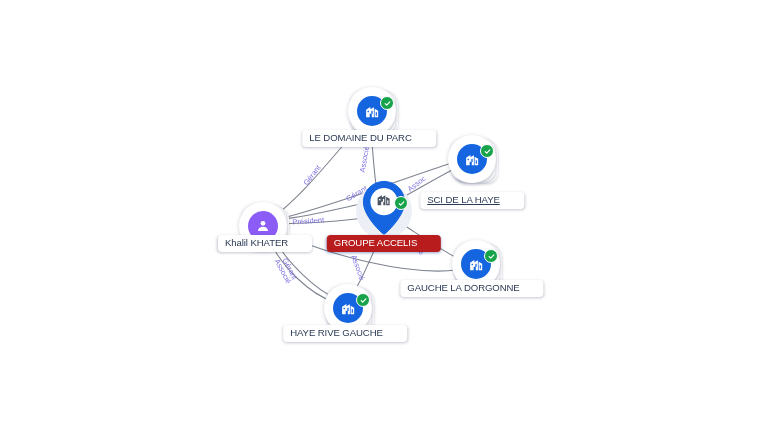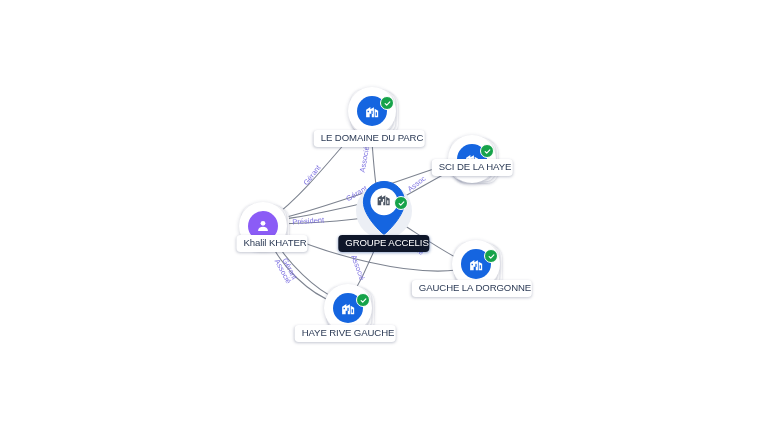"LE DOMAINE DU PARC" .node-label { padding: 3px 1px 4px 7px -> 3px 24px 4px 7px }
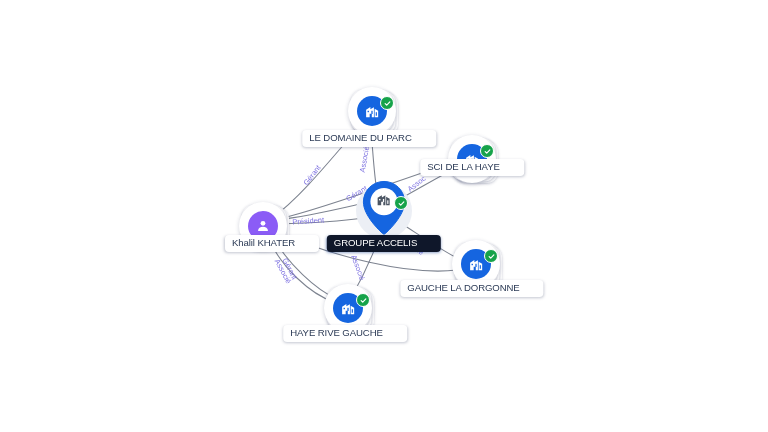"SCI DE LA HAYE" div.node-label { text-decoration: none -> underline; top: 159px -> 192px }
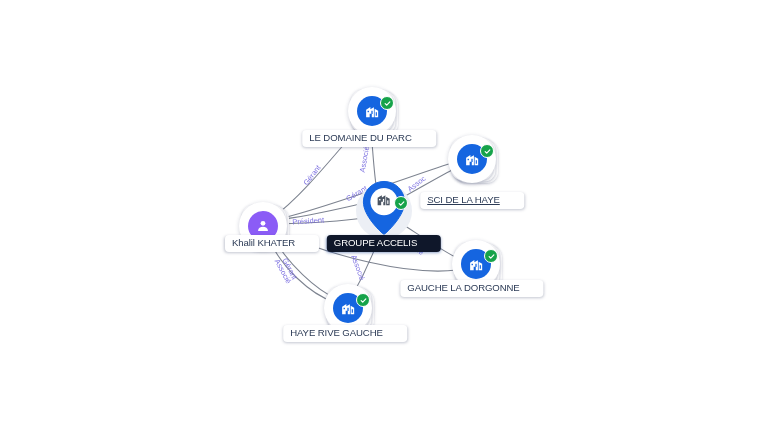"Khalil KHATER" div.node-label { left: 272px -> 265px }
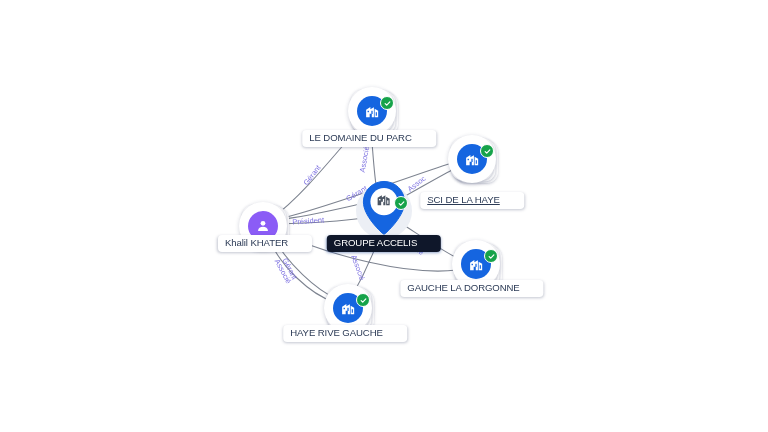"GROUPE ACCELIS" .node-label.selected { background: #0f172a -> #b91c1c }
